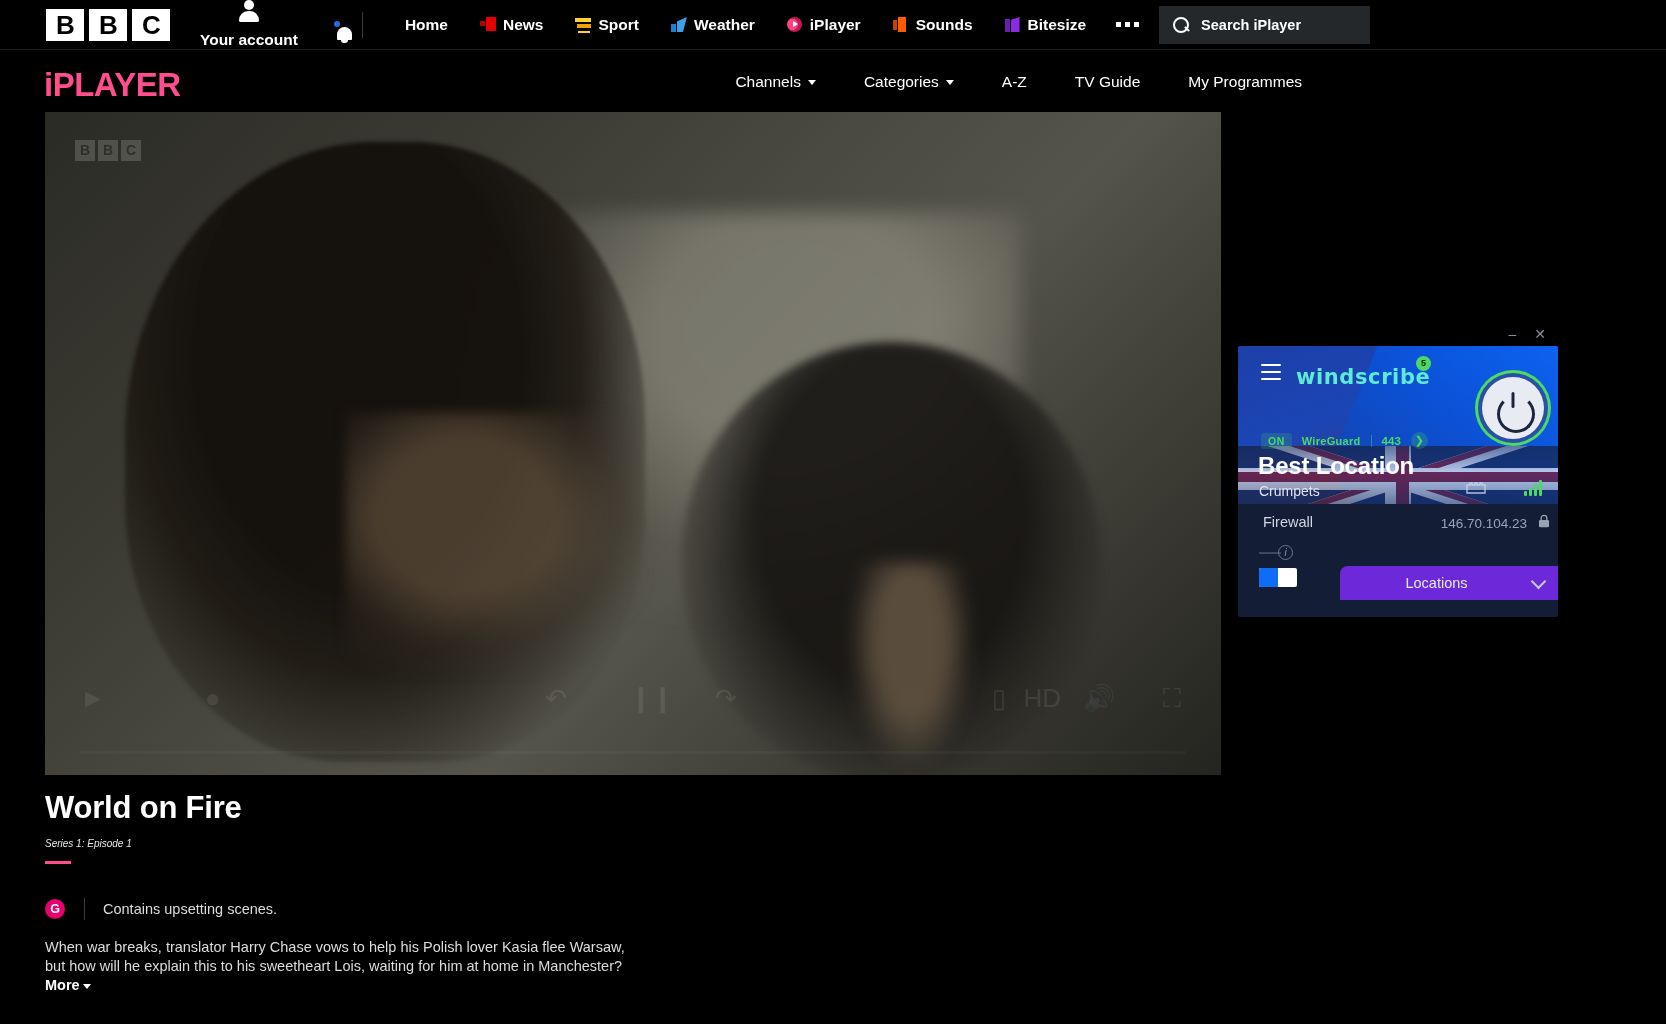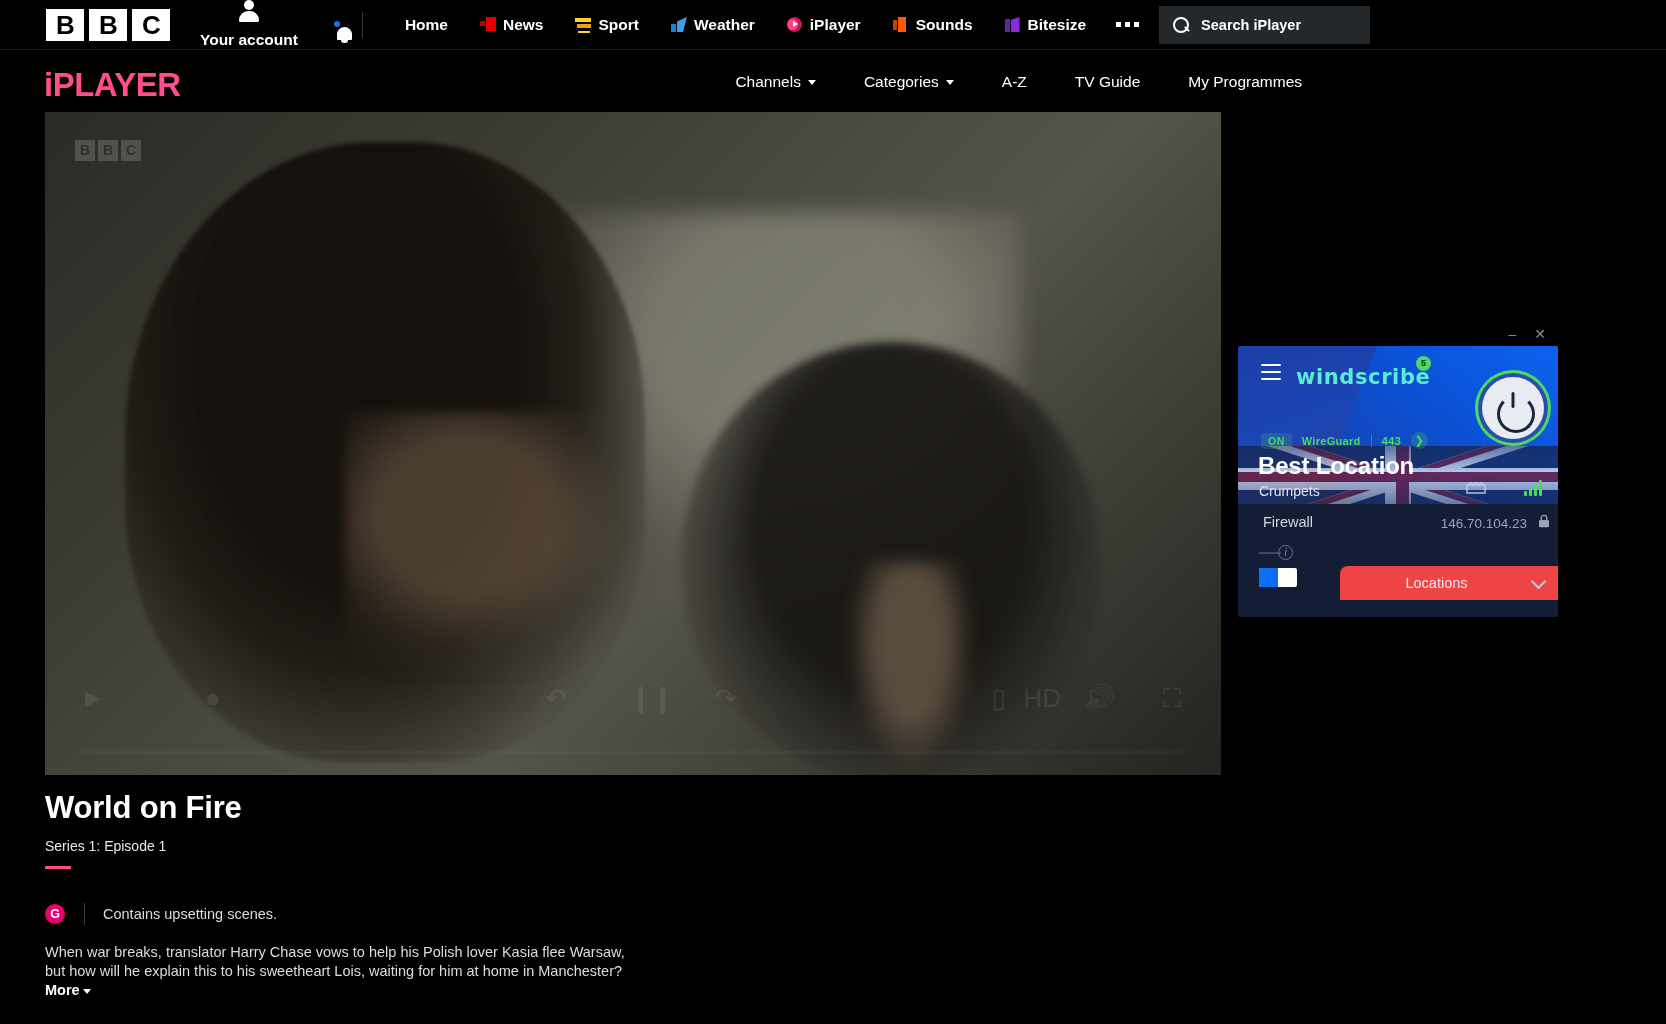"Locations" .ws-locations { background: #ef4444 -> #6d28d9 }
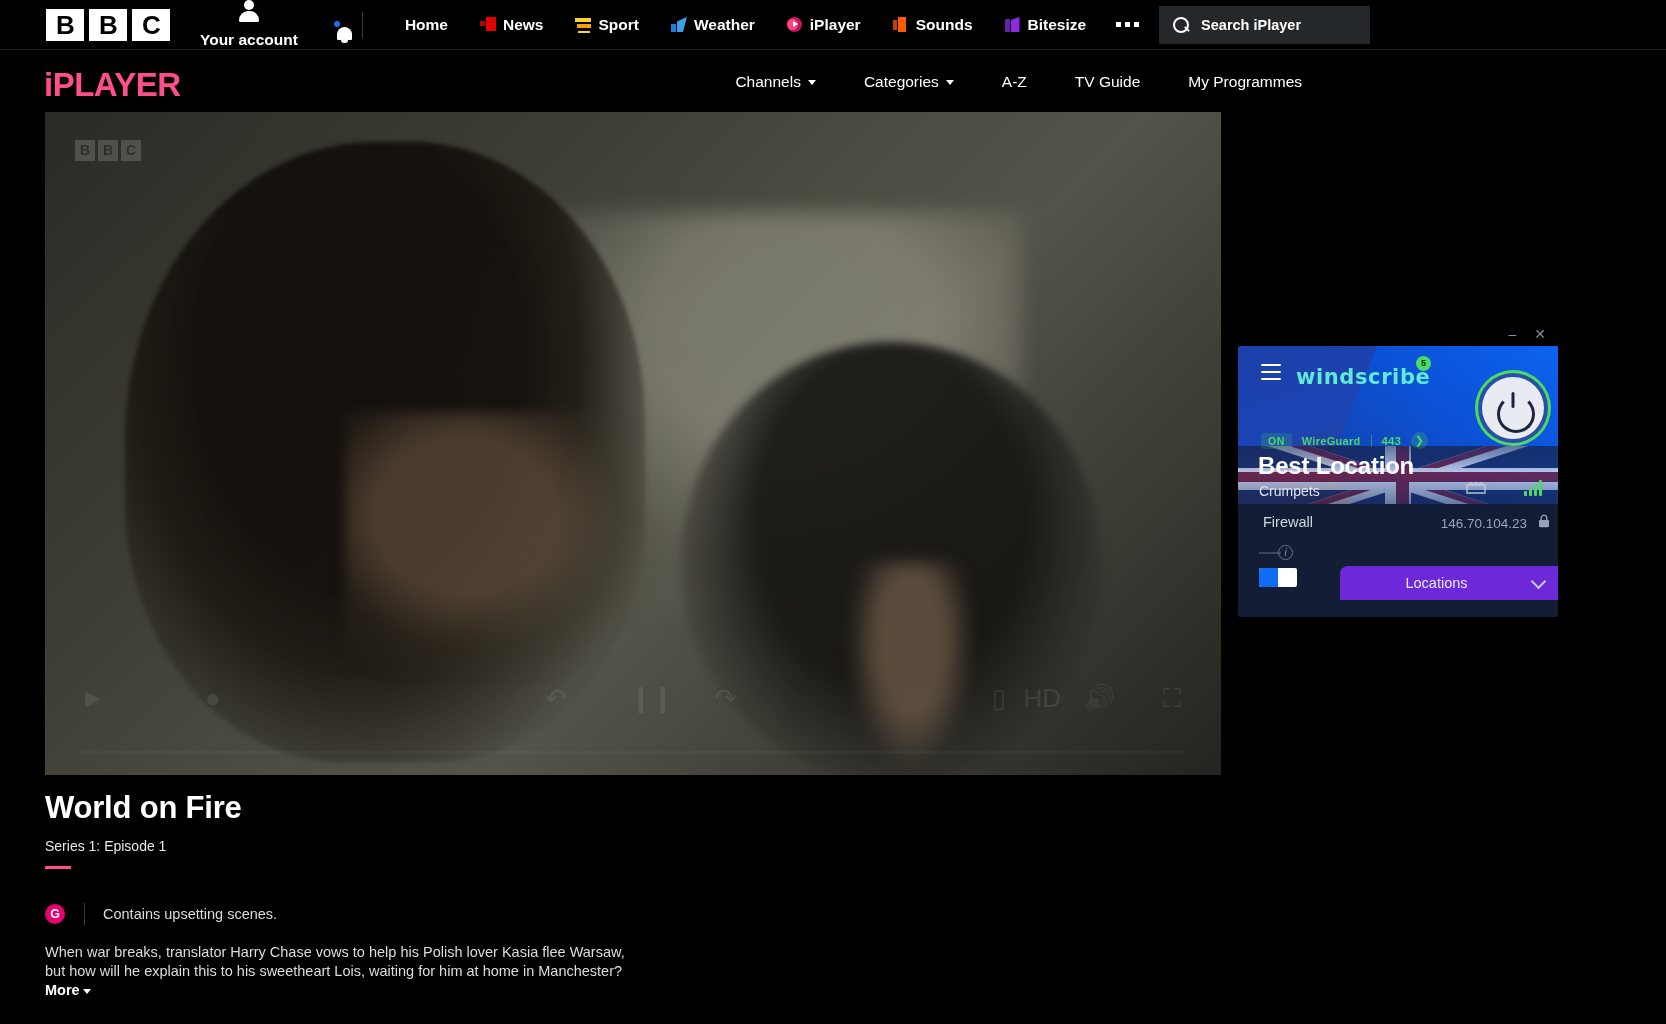"Series 1: Episode 1" .prog-sub { font-size: 14px -> 10px; font-style: none -> italic }
